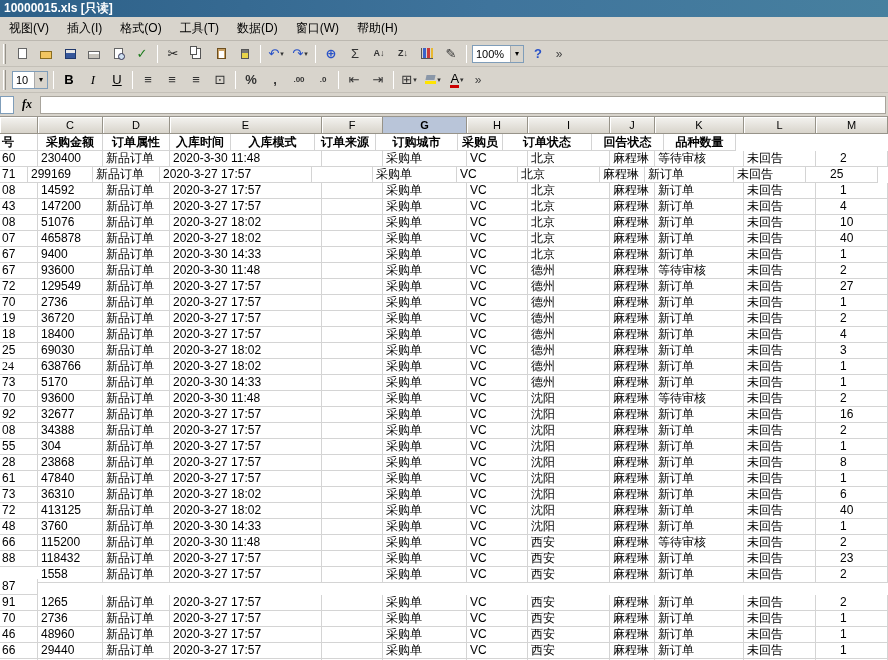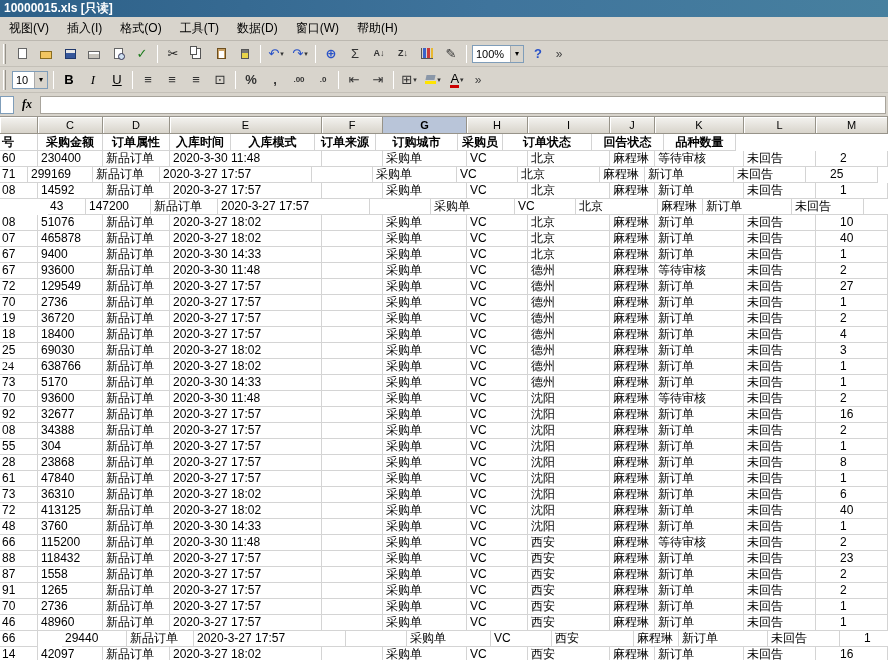"43" div.cl { margin-left: 48px -> none }
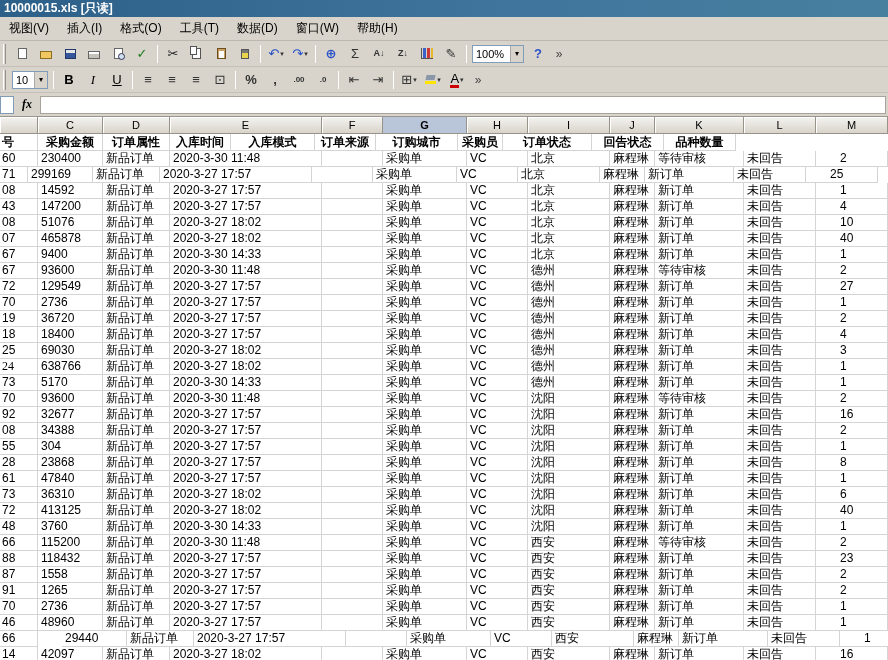"92" div.cl { font-style: none -> italic }
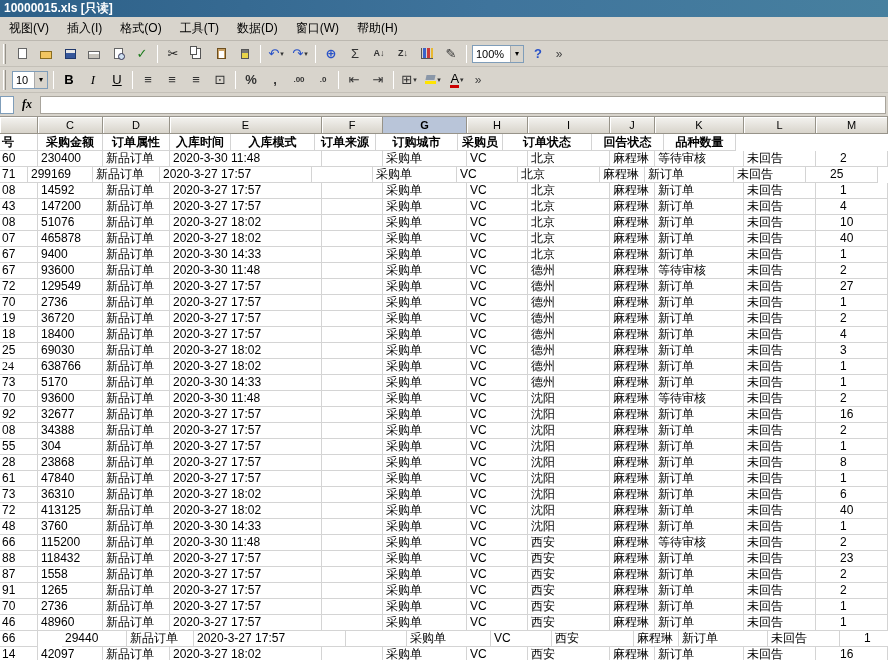"87" div.cl { margin-top: none -> 12px }
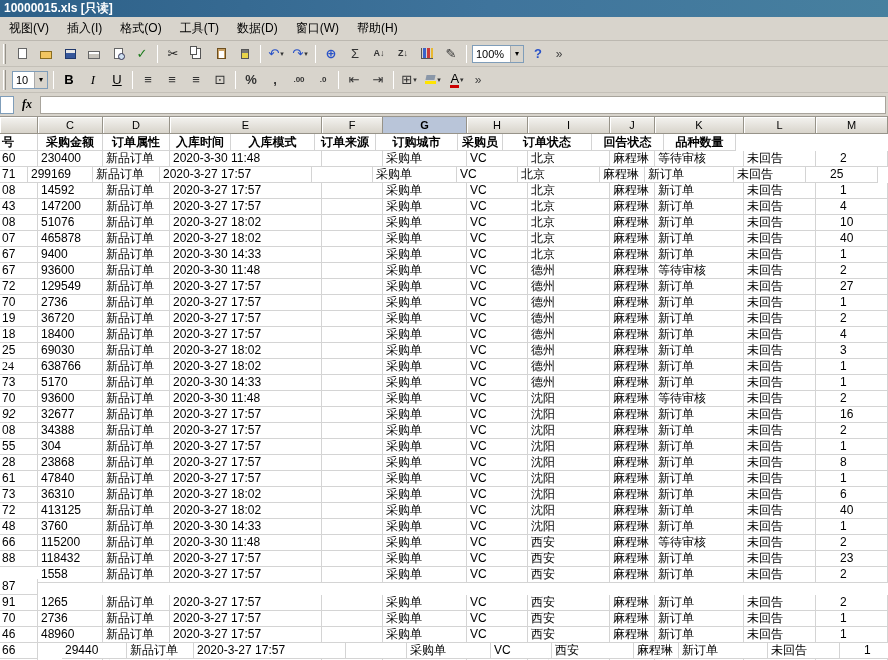"29440" div.cl { margin-left: 24px -> none }
